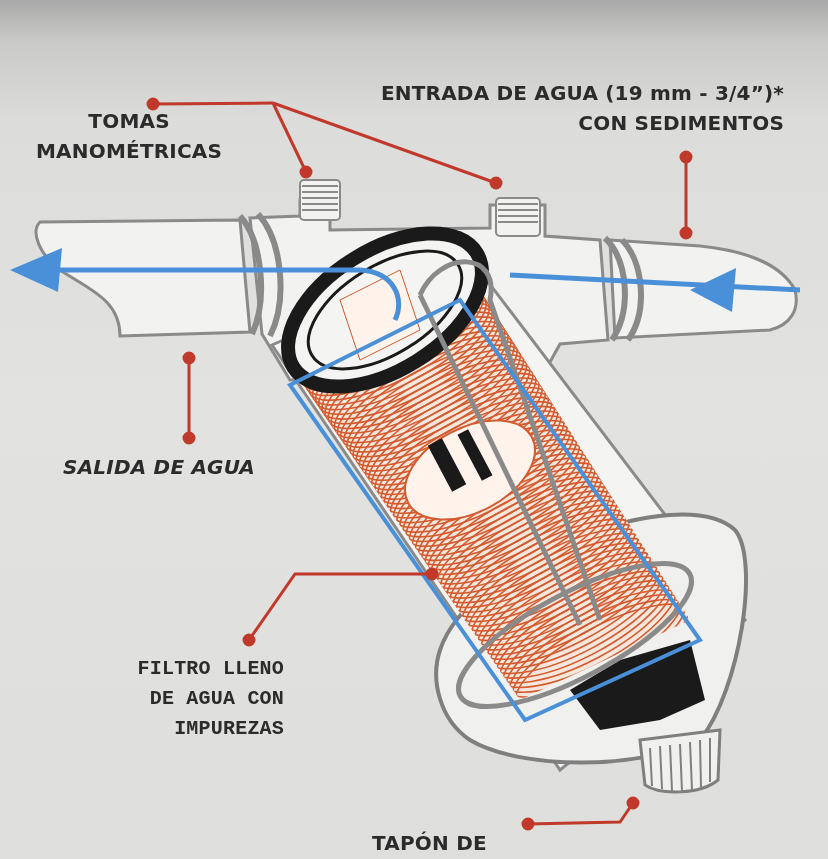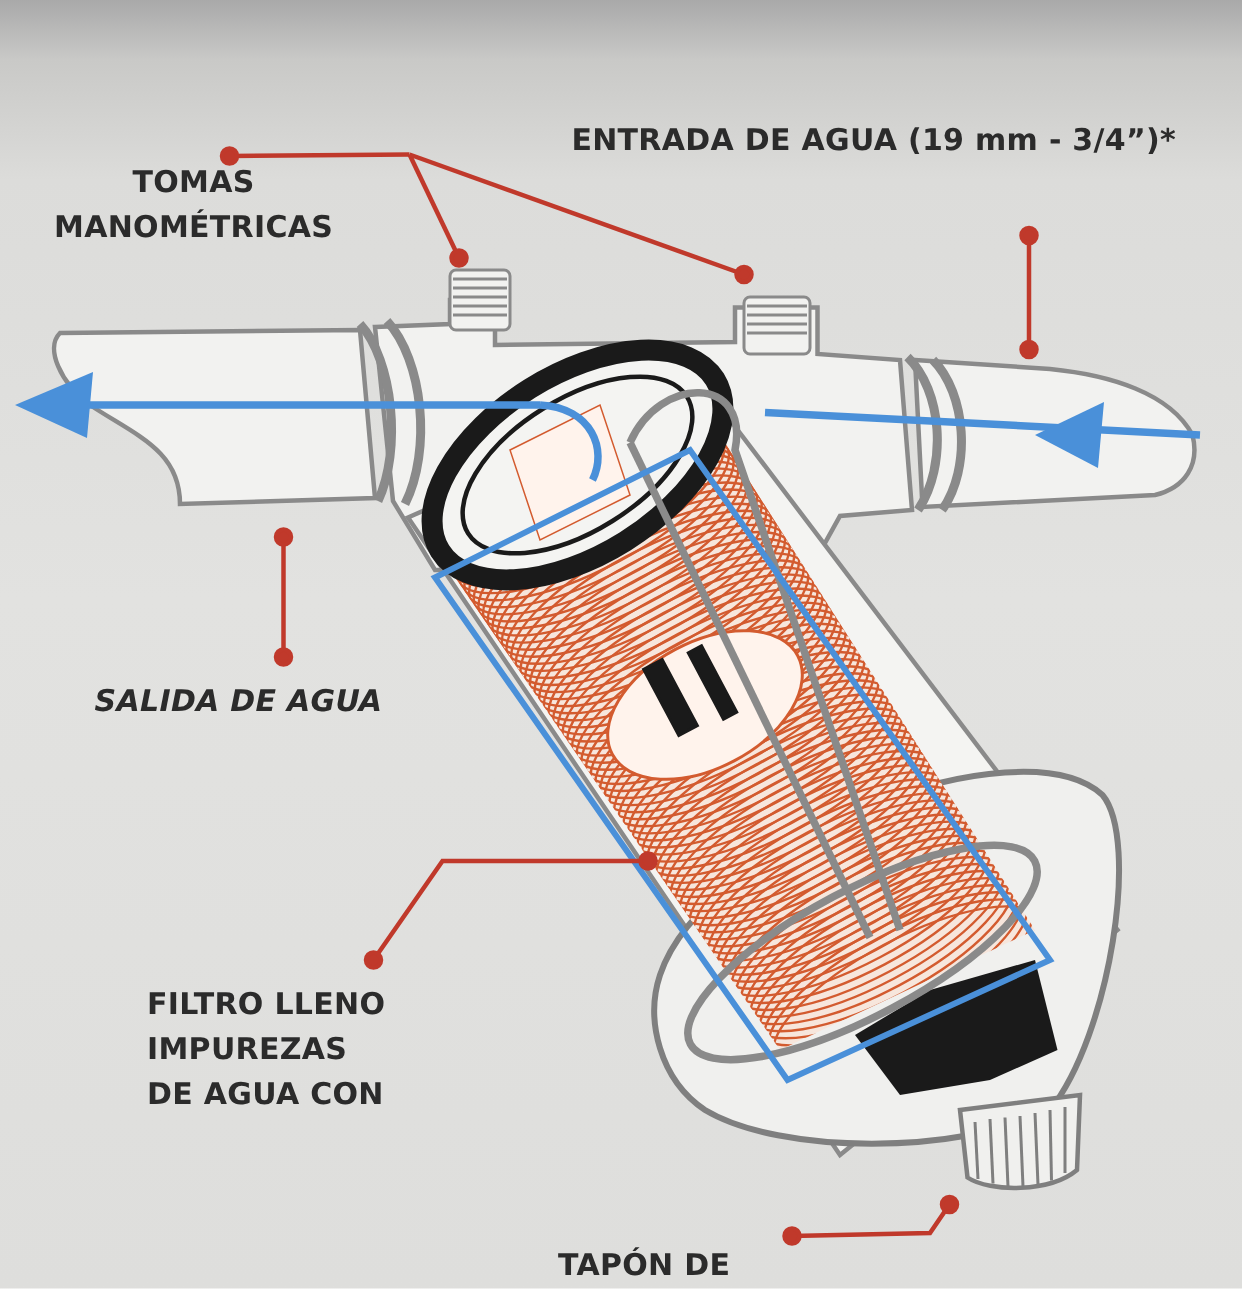"CON SEDIMENTOS" span { html: none -> <span>CON SEDIMENTOS</span> }
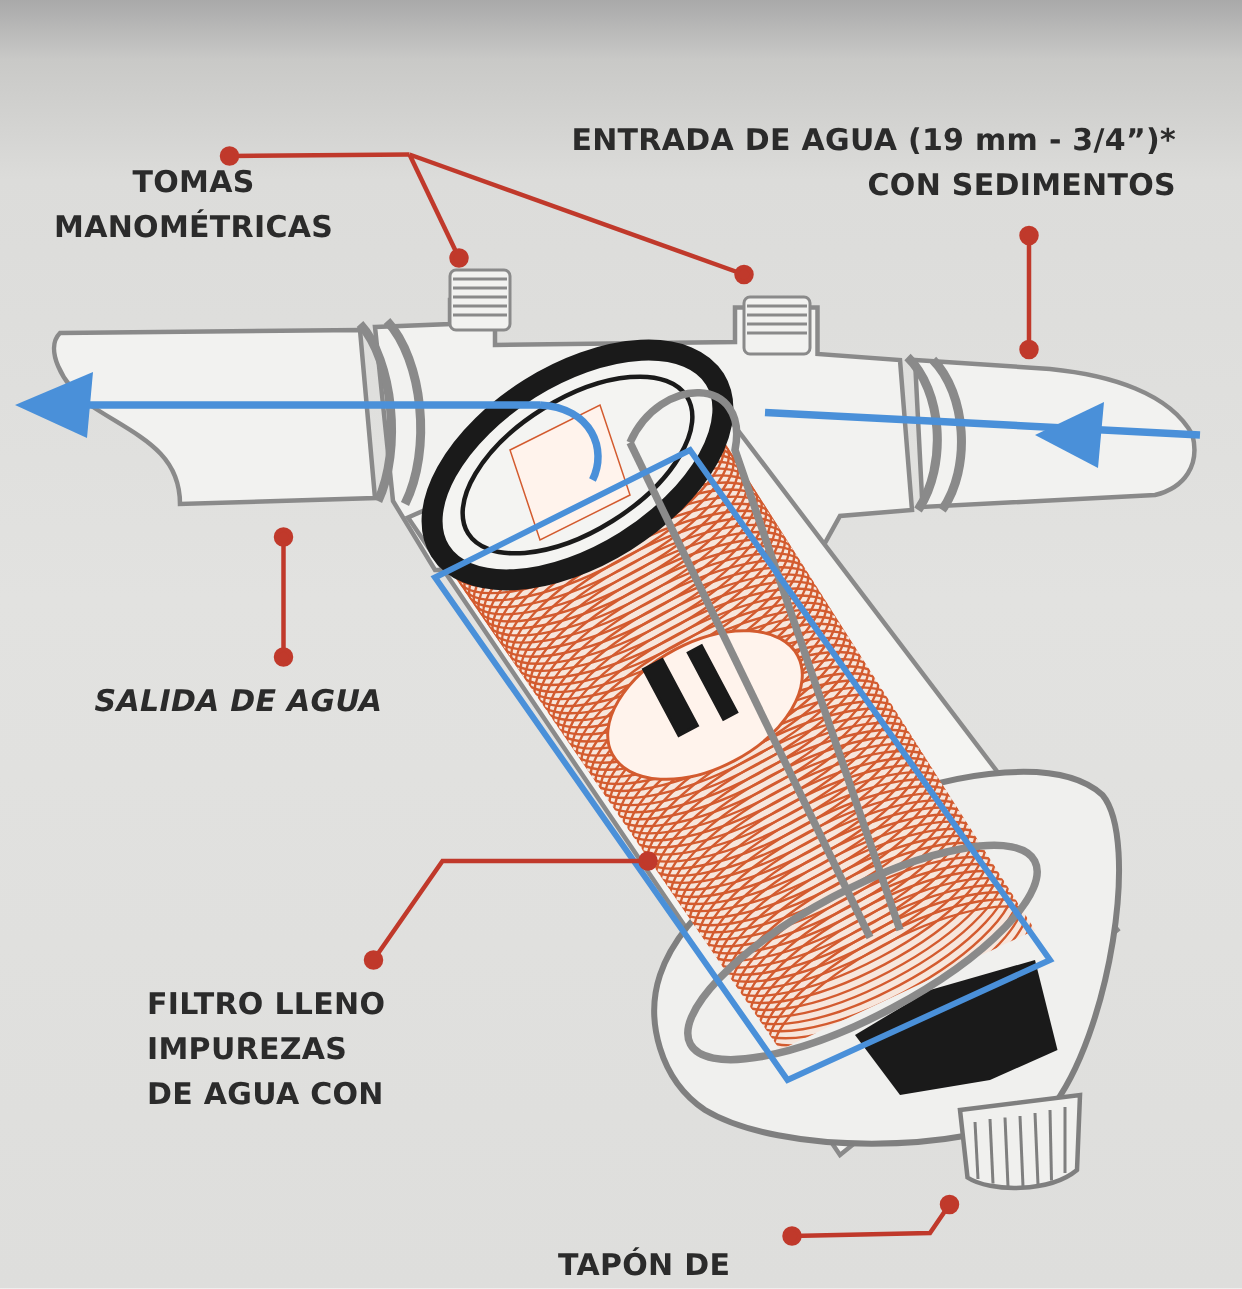"FILTRO LLENO" #lbl-filtro { font-family: none -> Liberation Mono, monospace; text-align: left -> right }
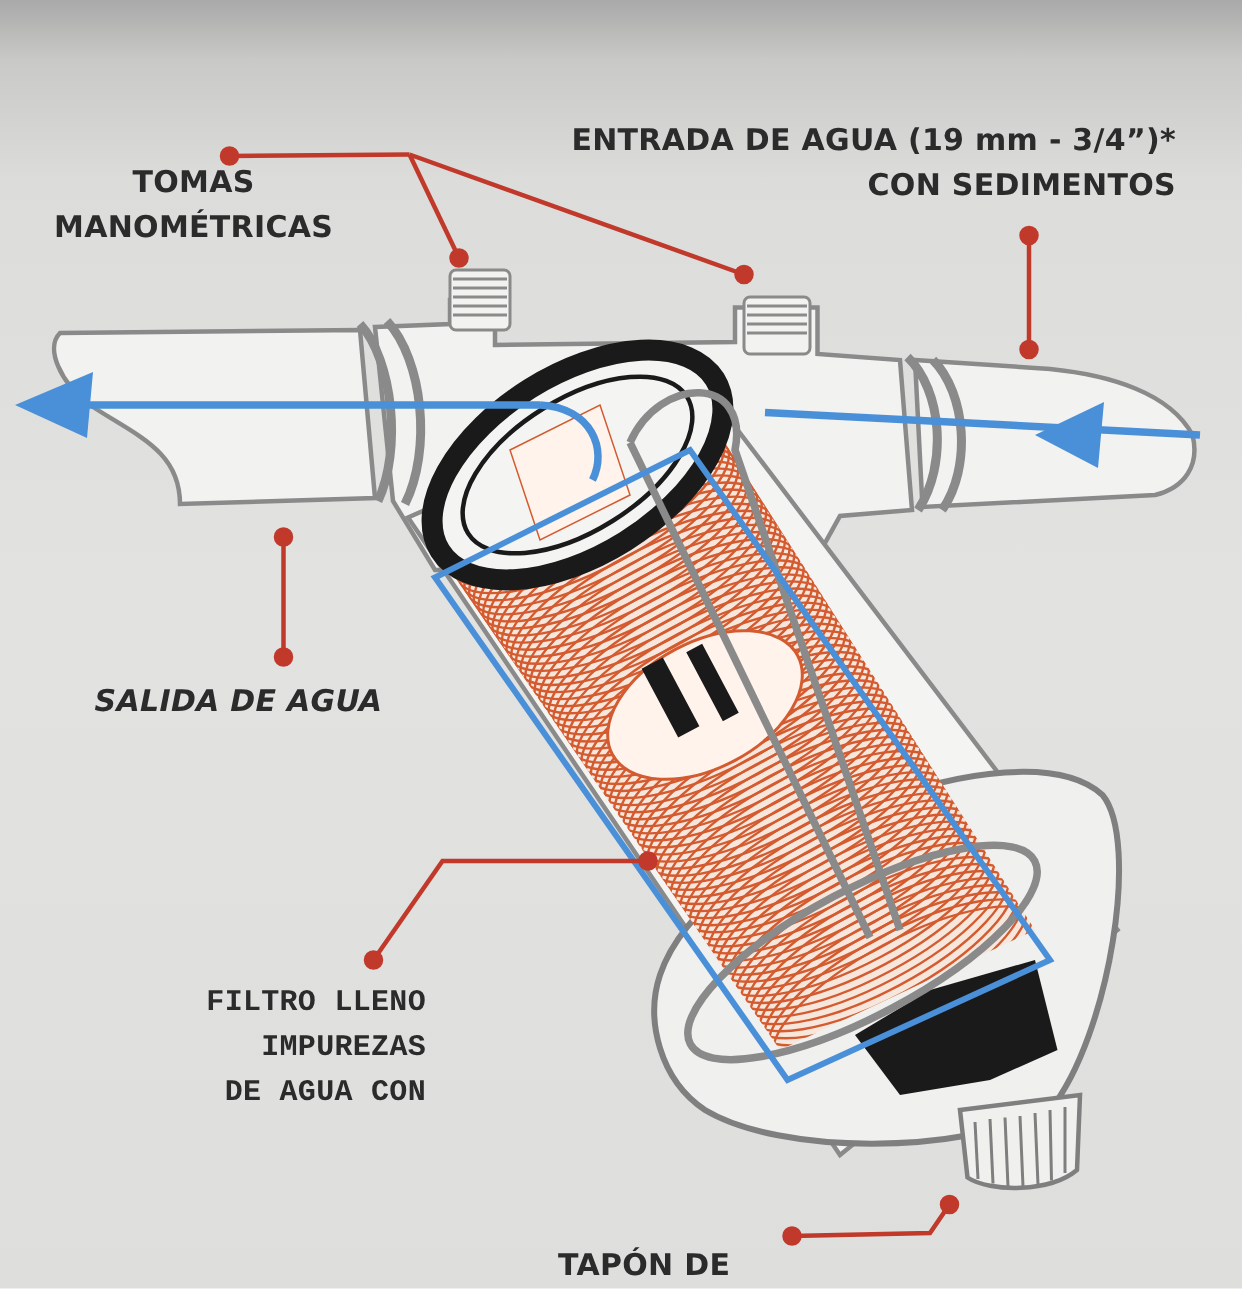"IMPUREZAS" span { order: before "DE AGUA CON" -> after "DE AGUA CON" }
